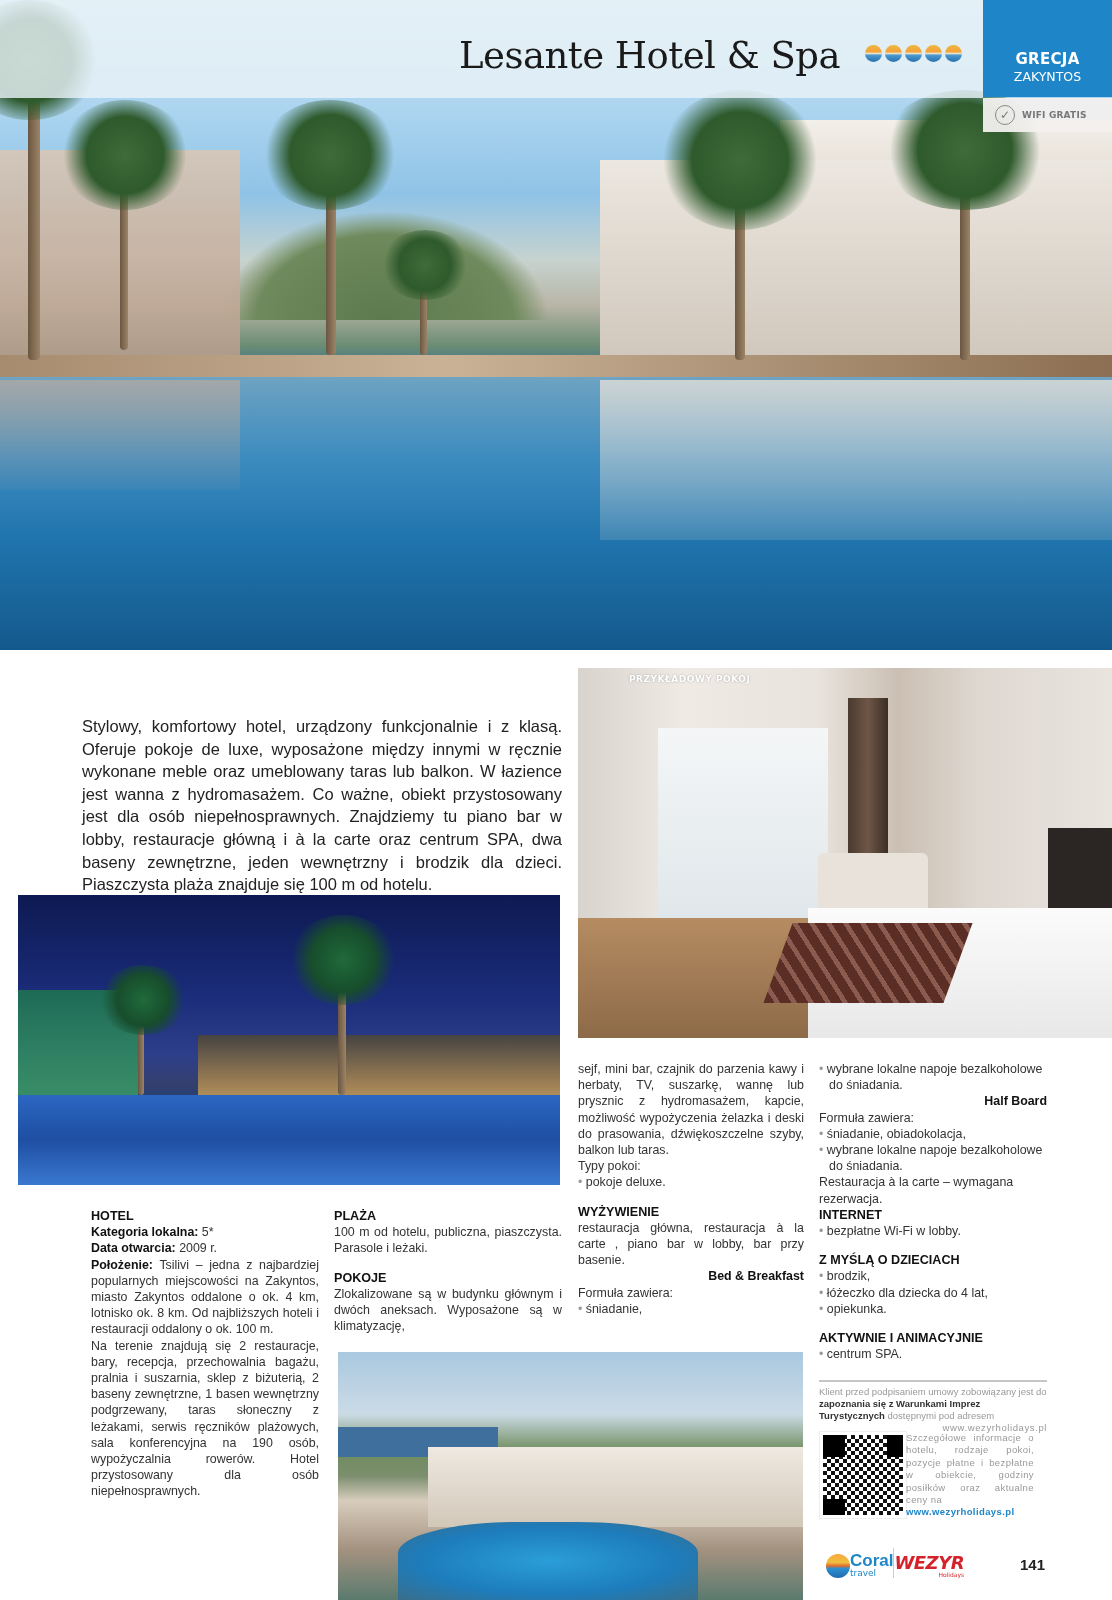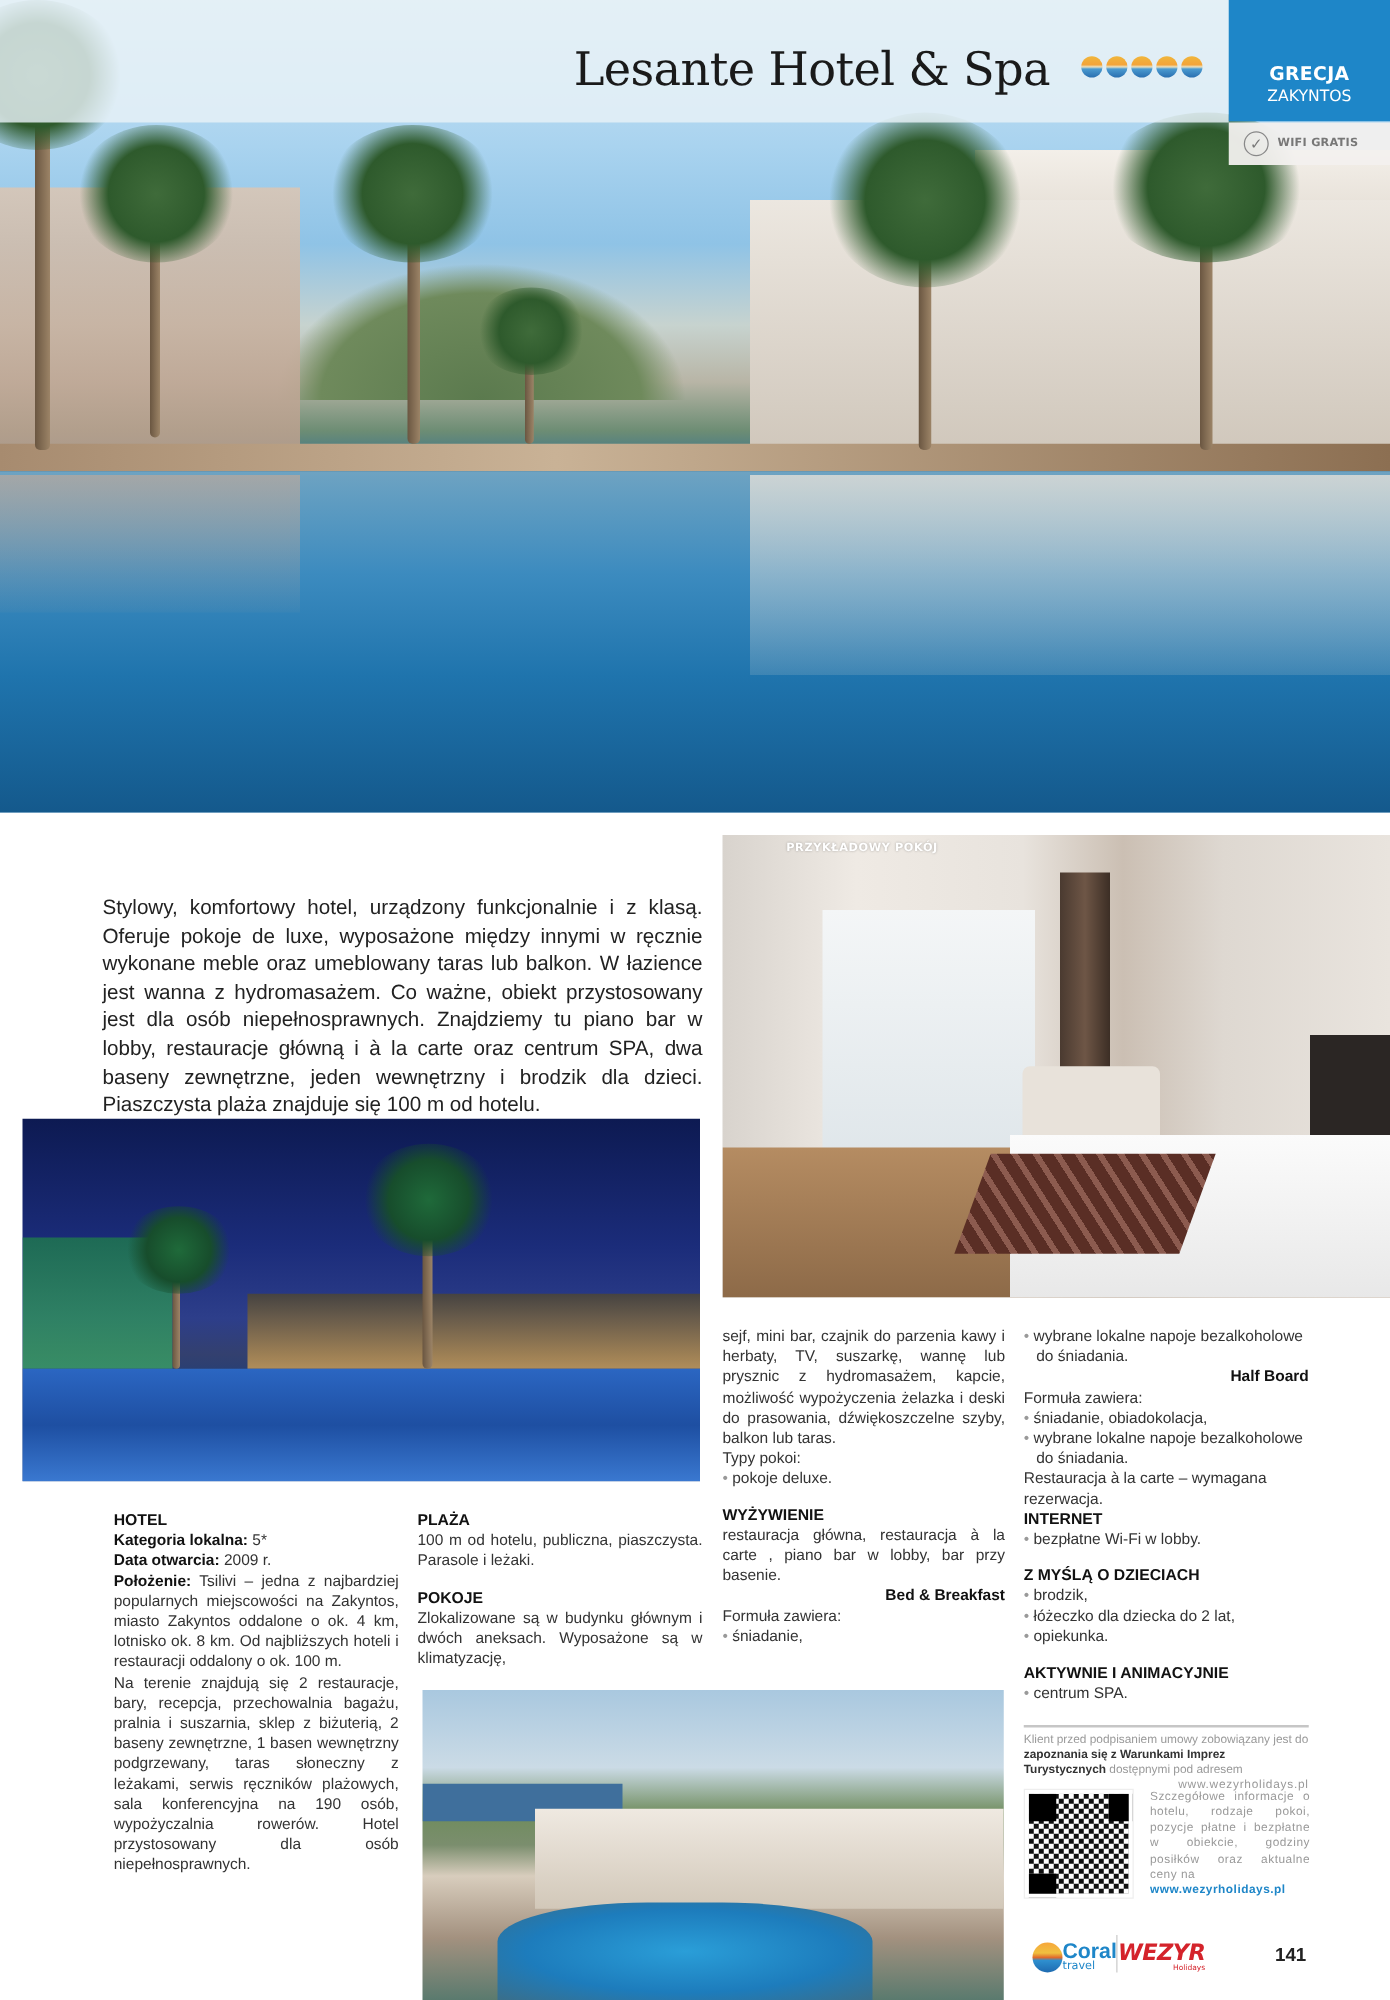"łóżeczko dla dziecka do 2" div.b { text: 2 -> 4 }
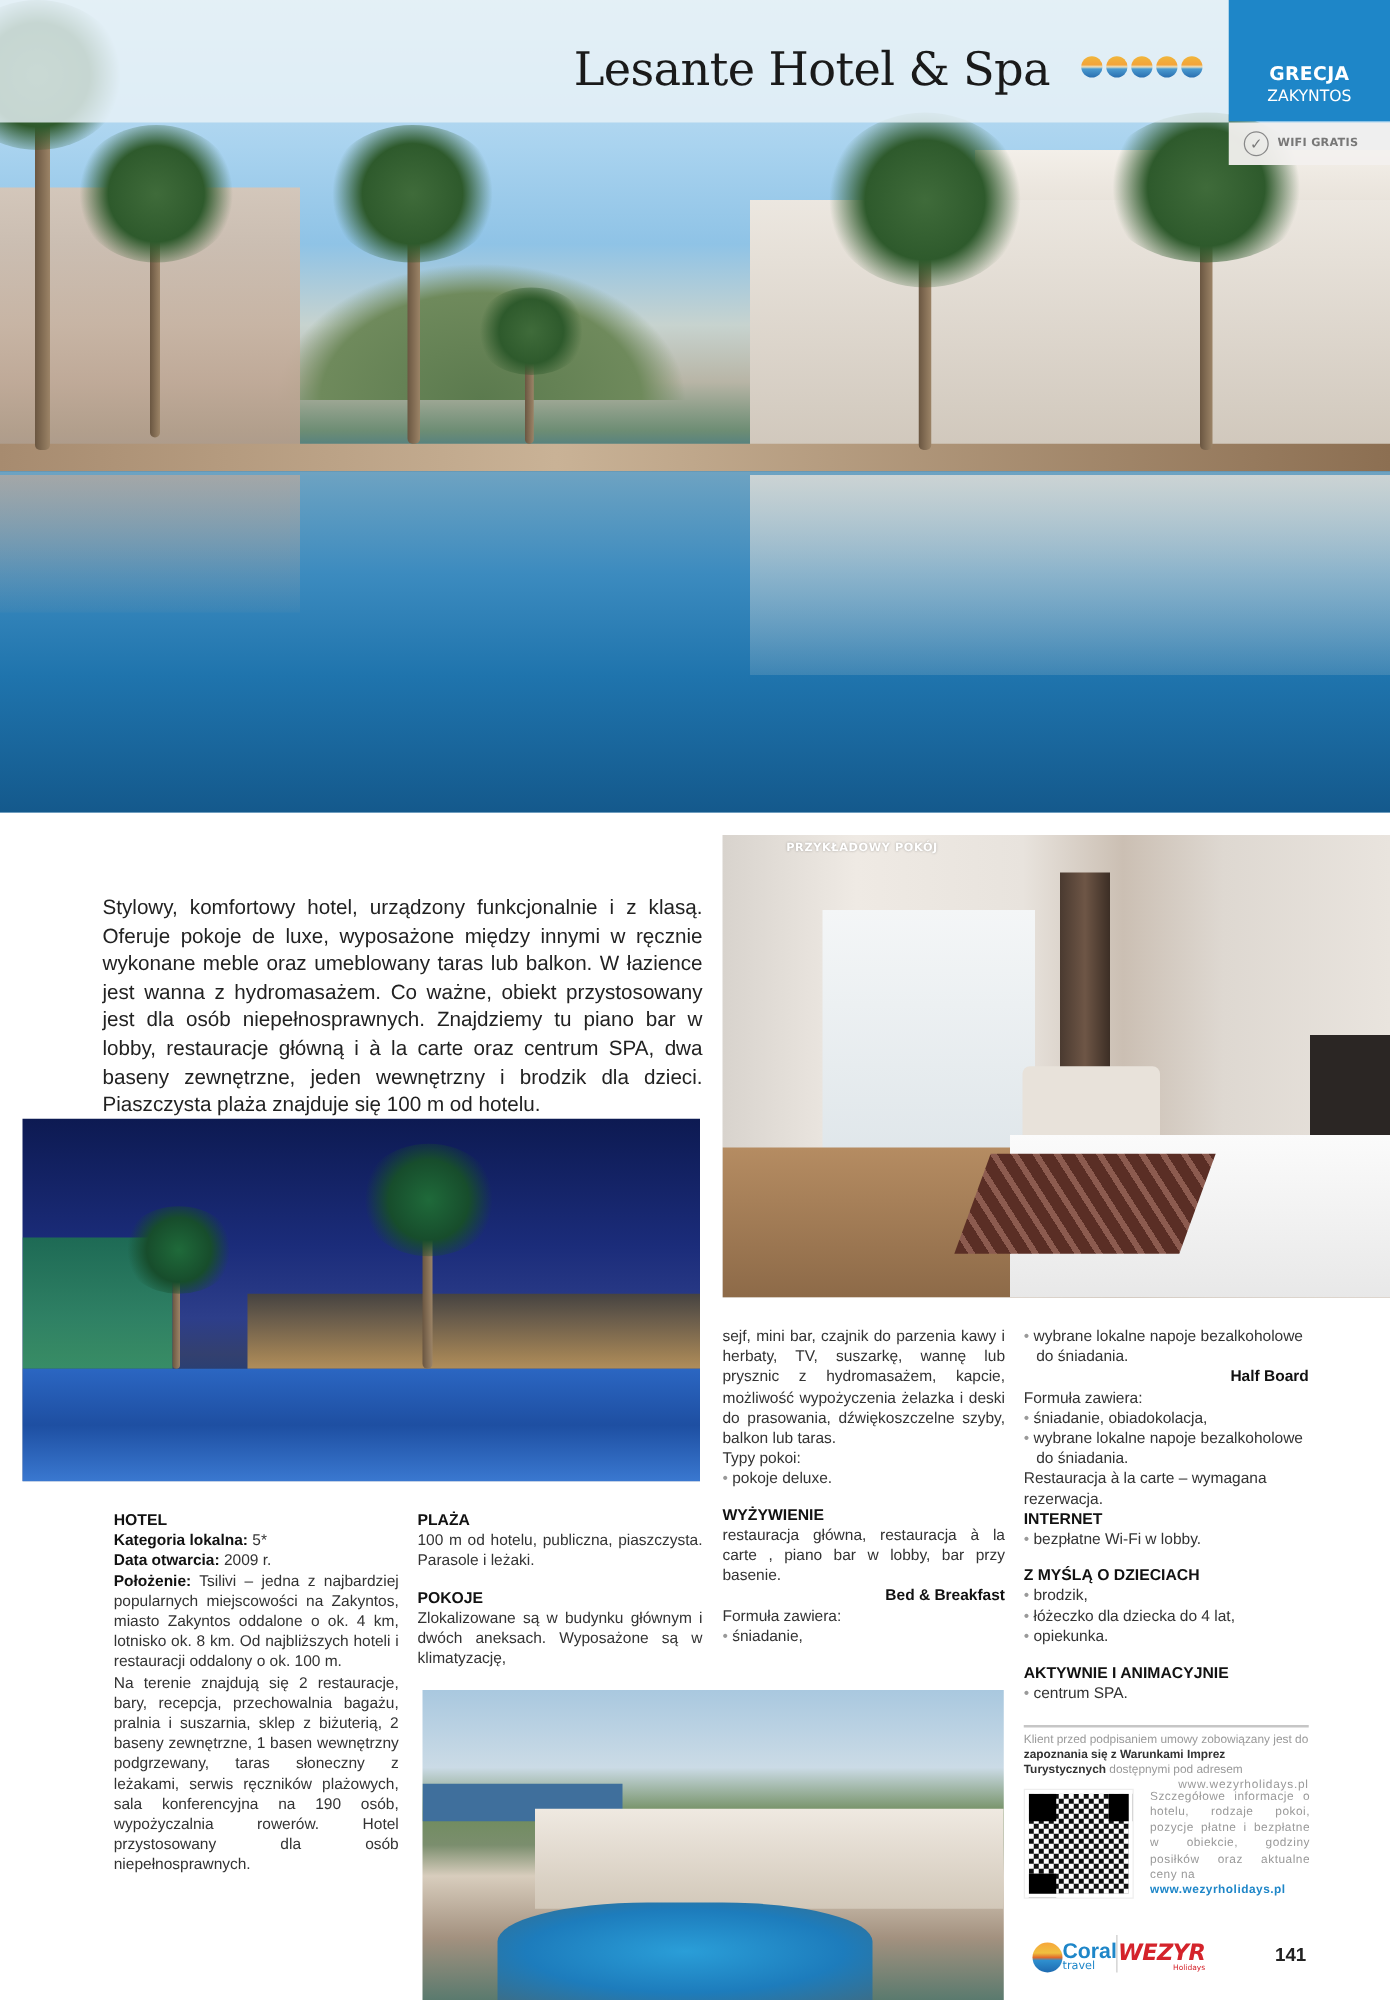"Szczegółowe informacje o hotelu, rodzaje" .qr-row { gap: 14px -> none }
